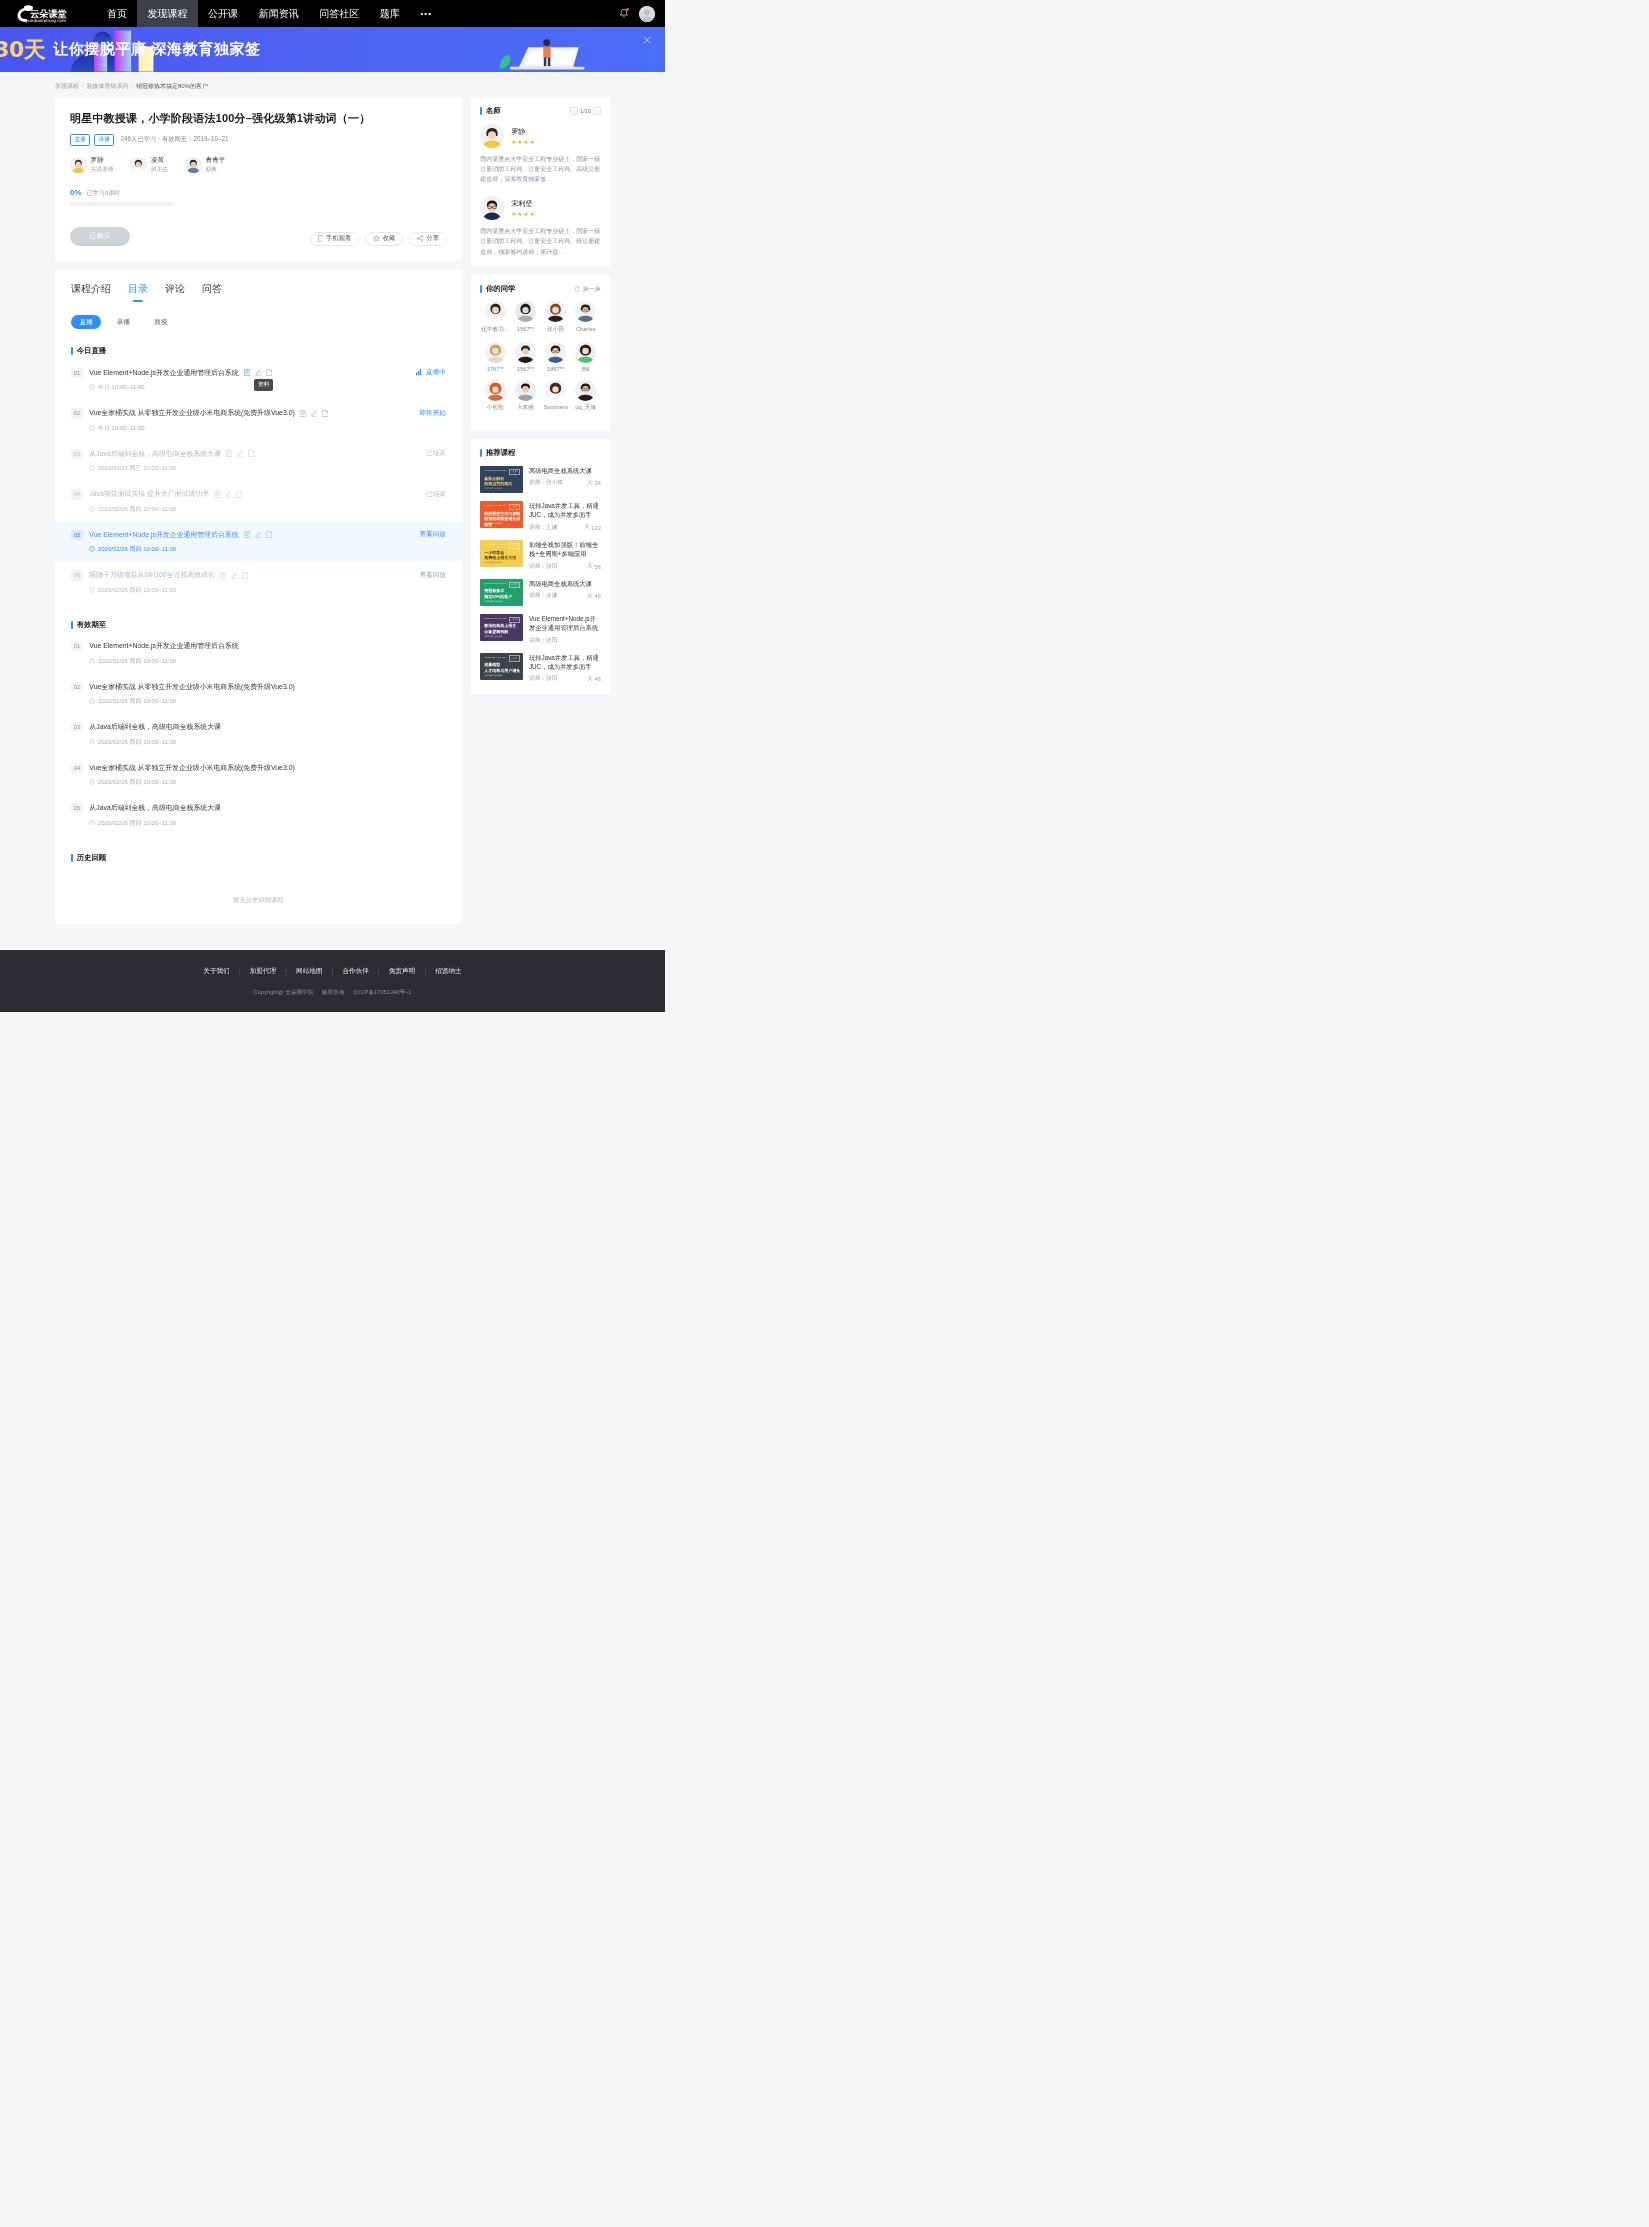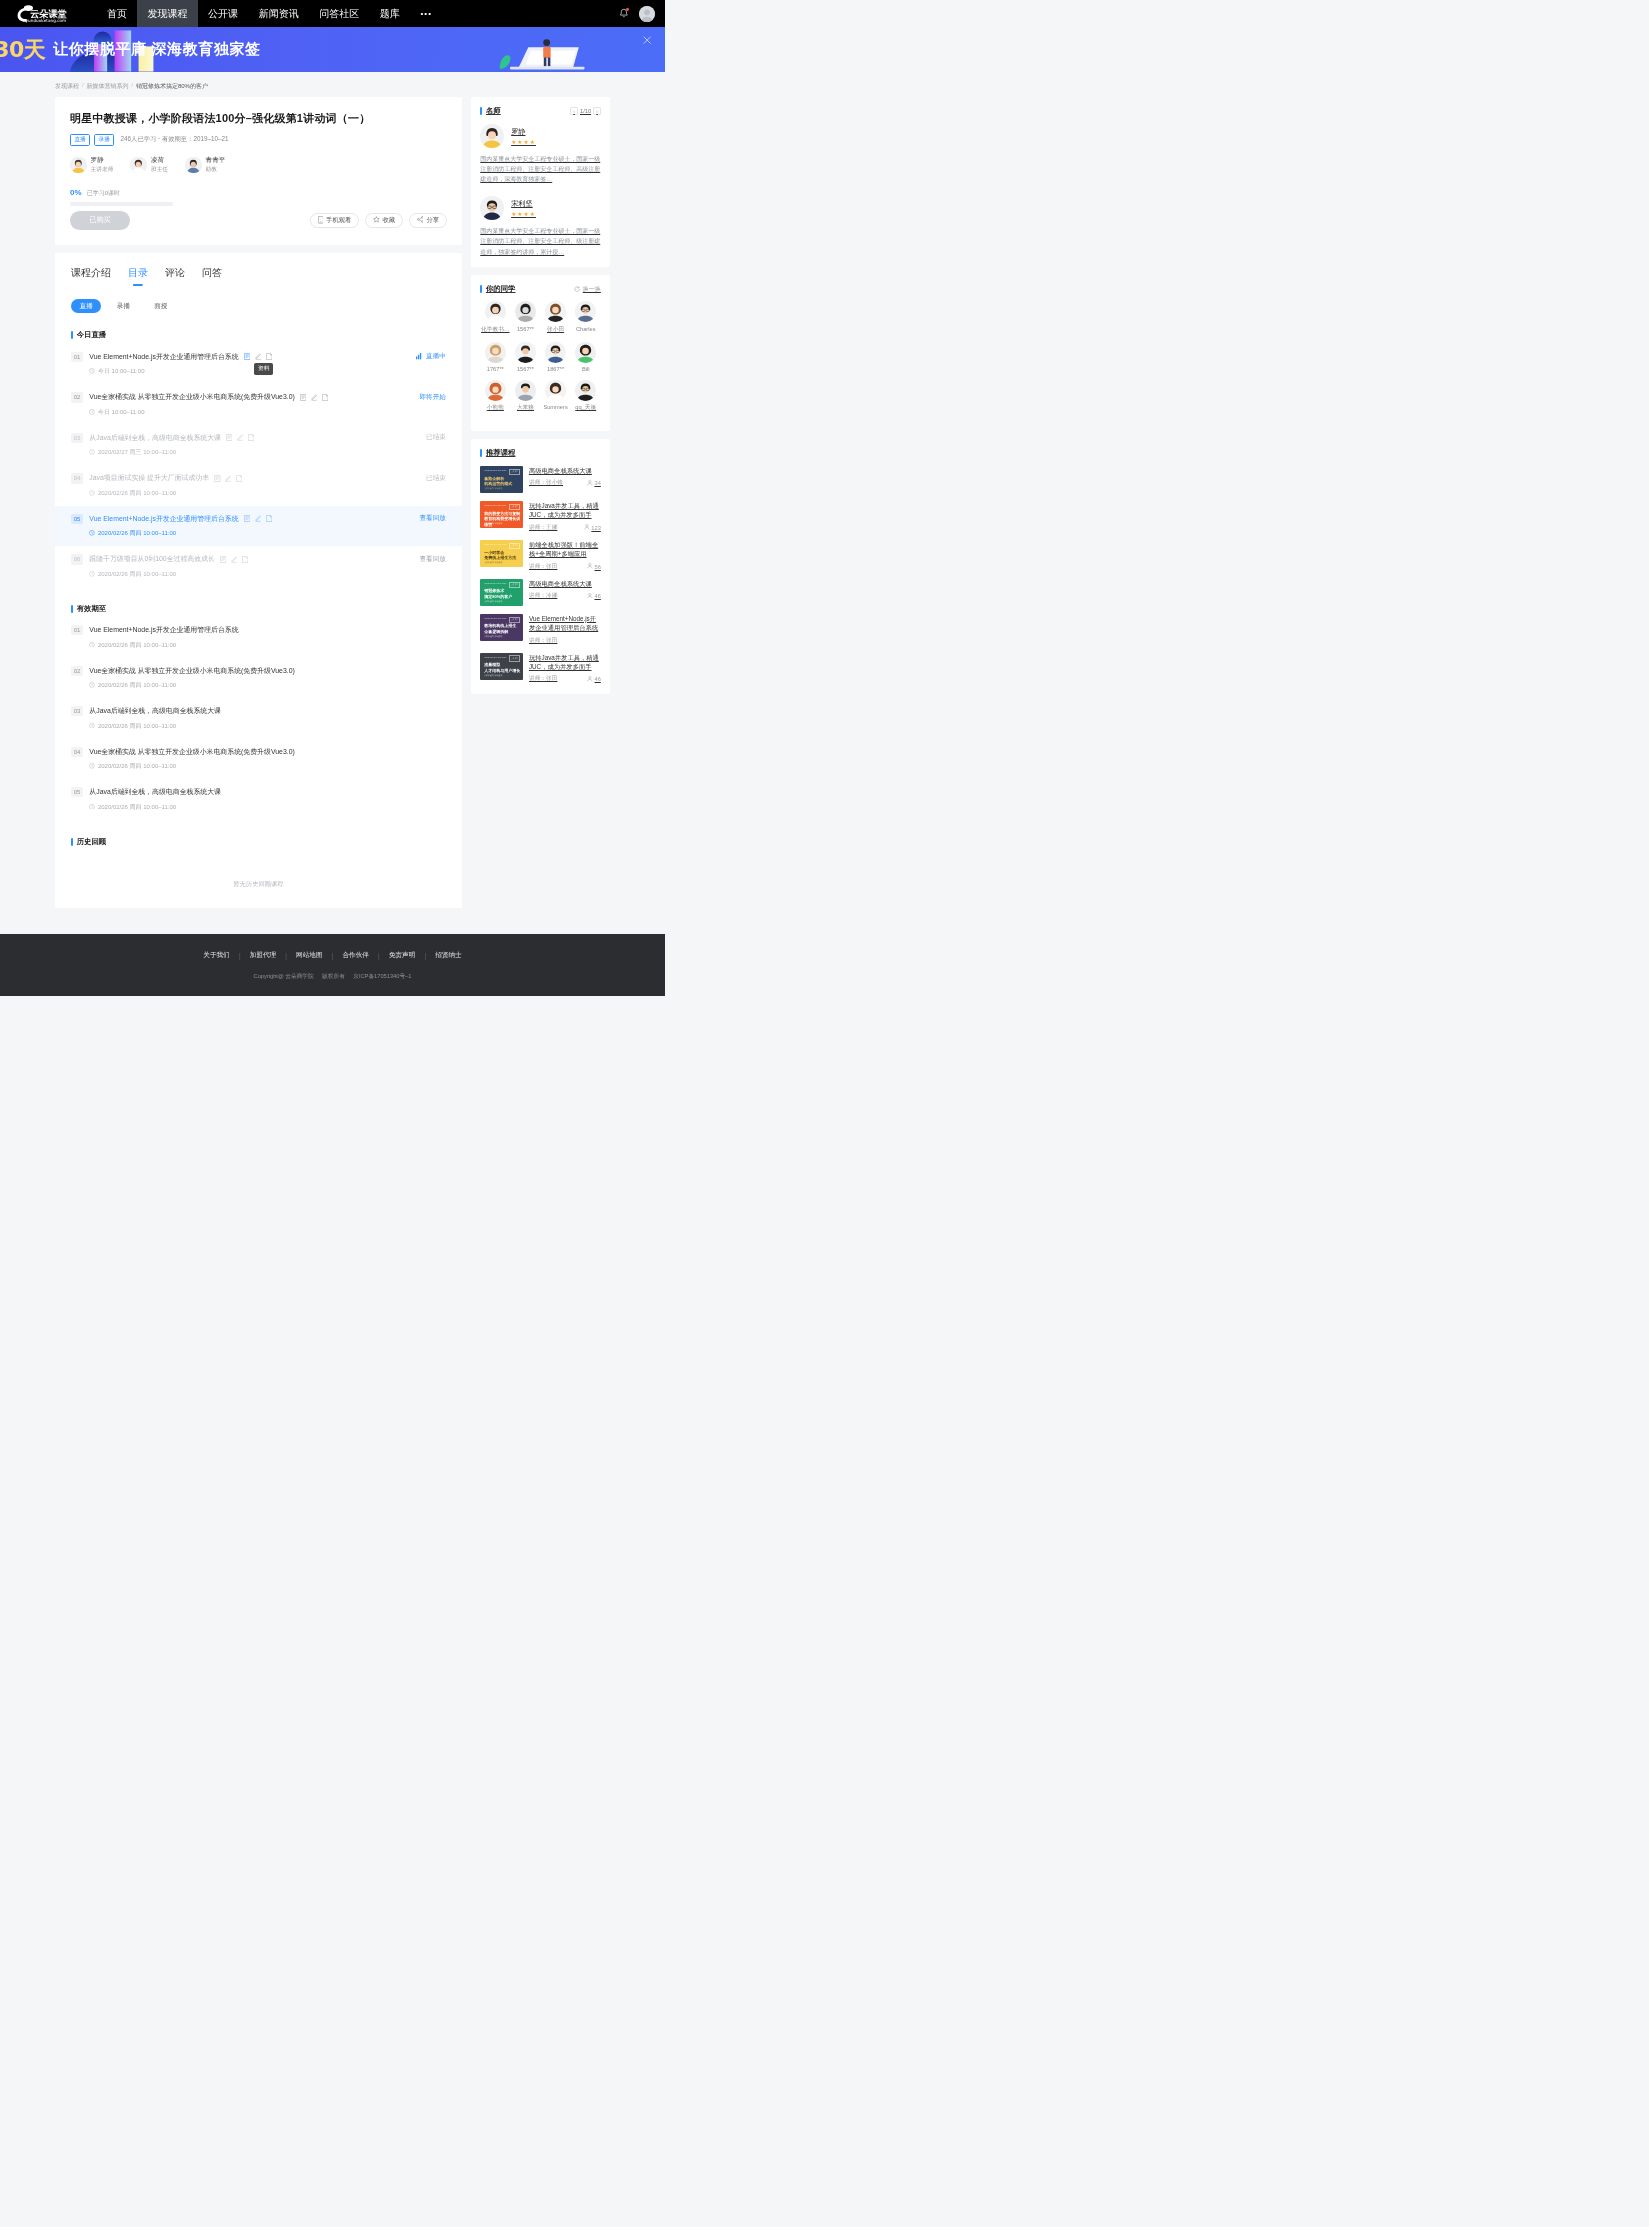"名师" .side-card { text-decoration: underline -> none }
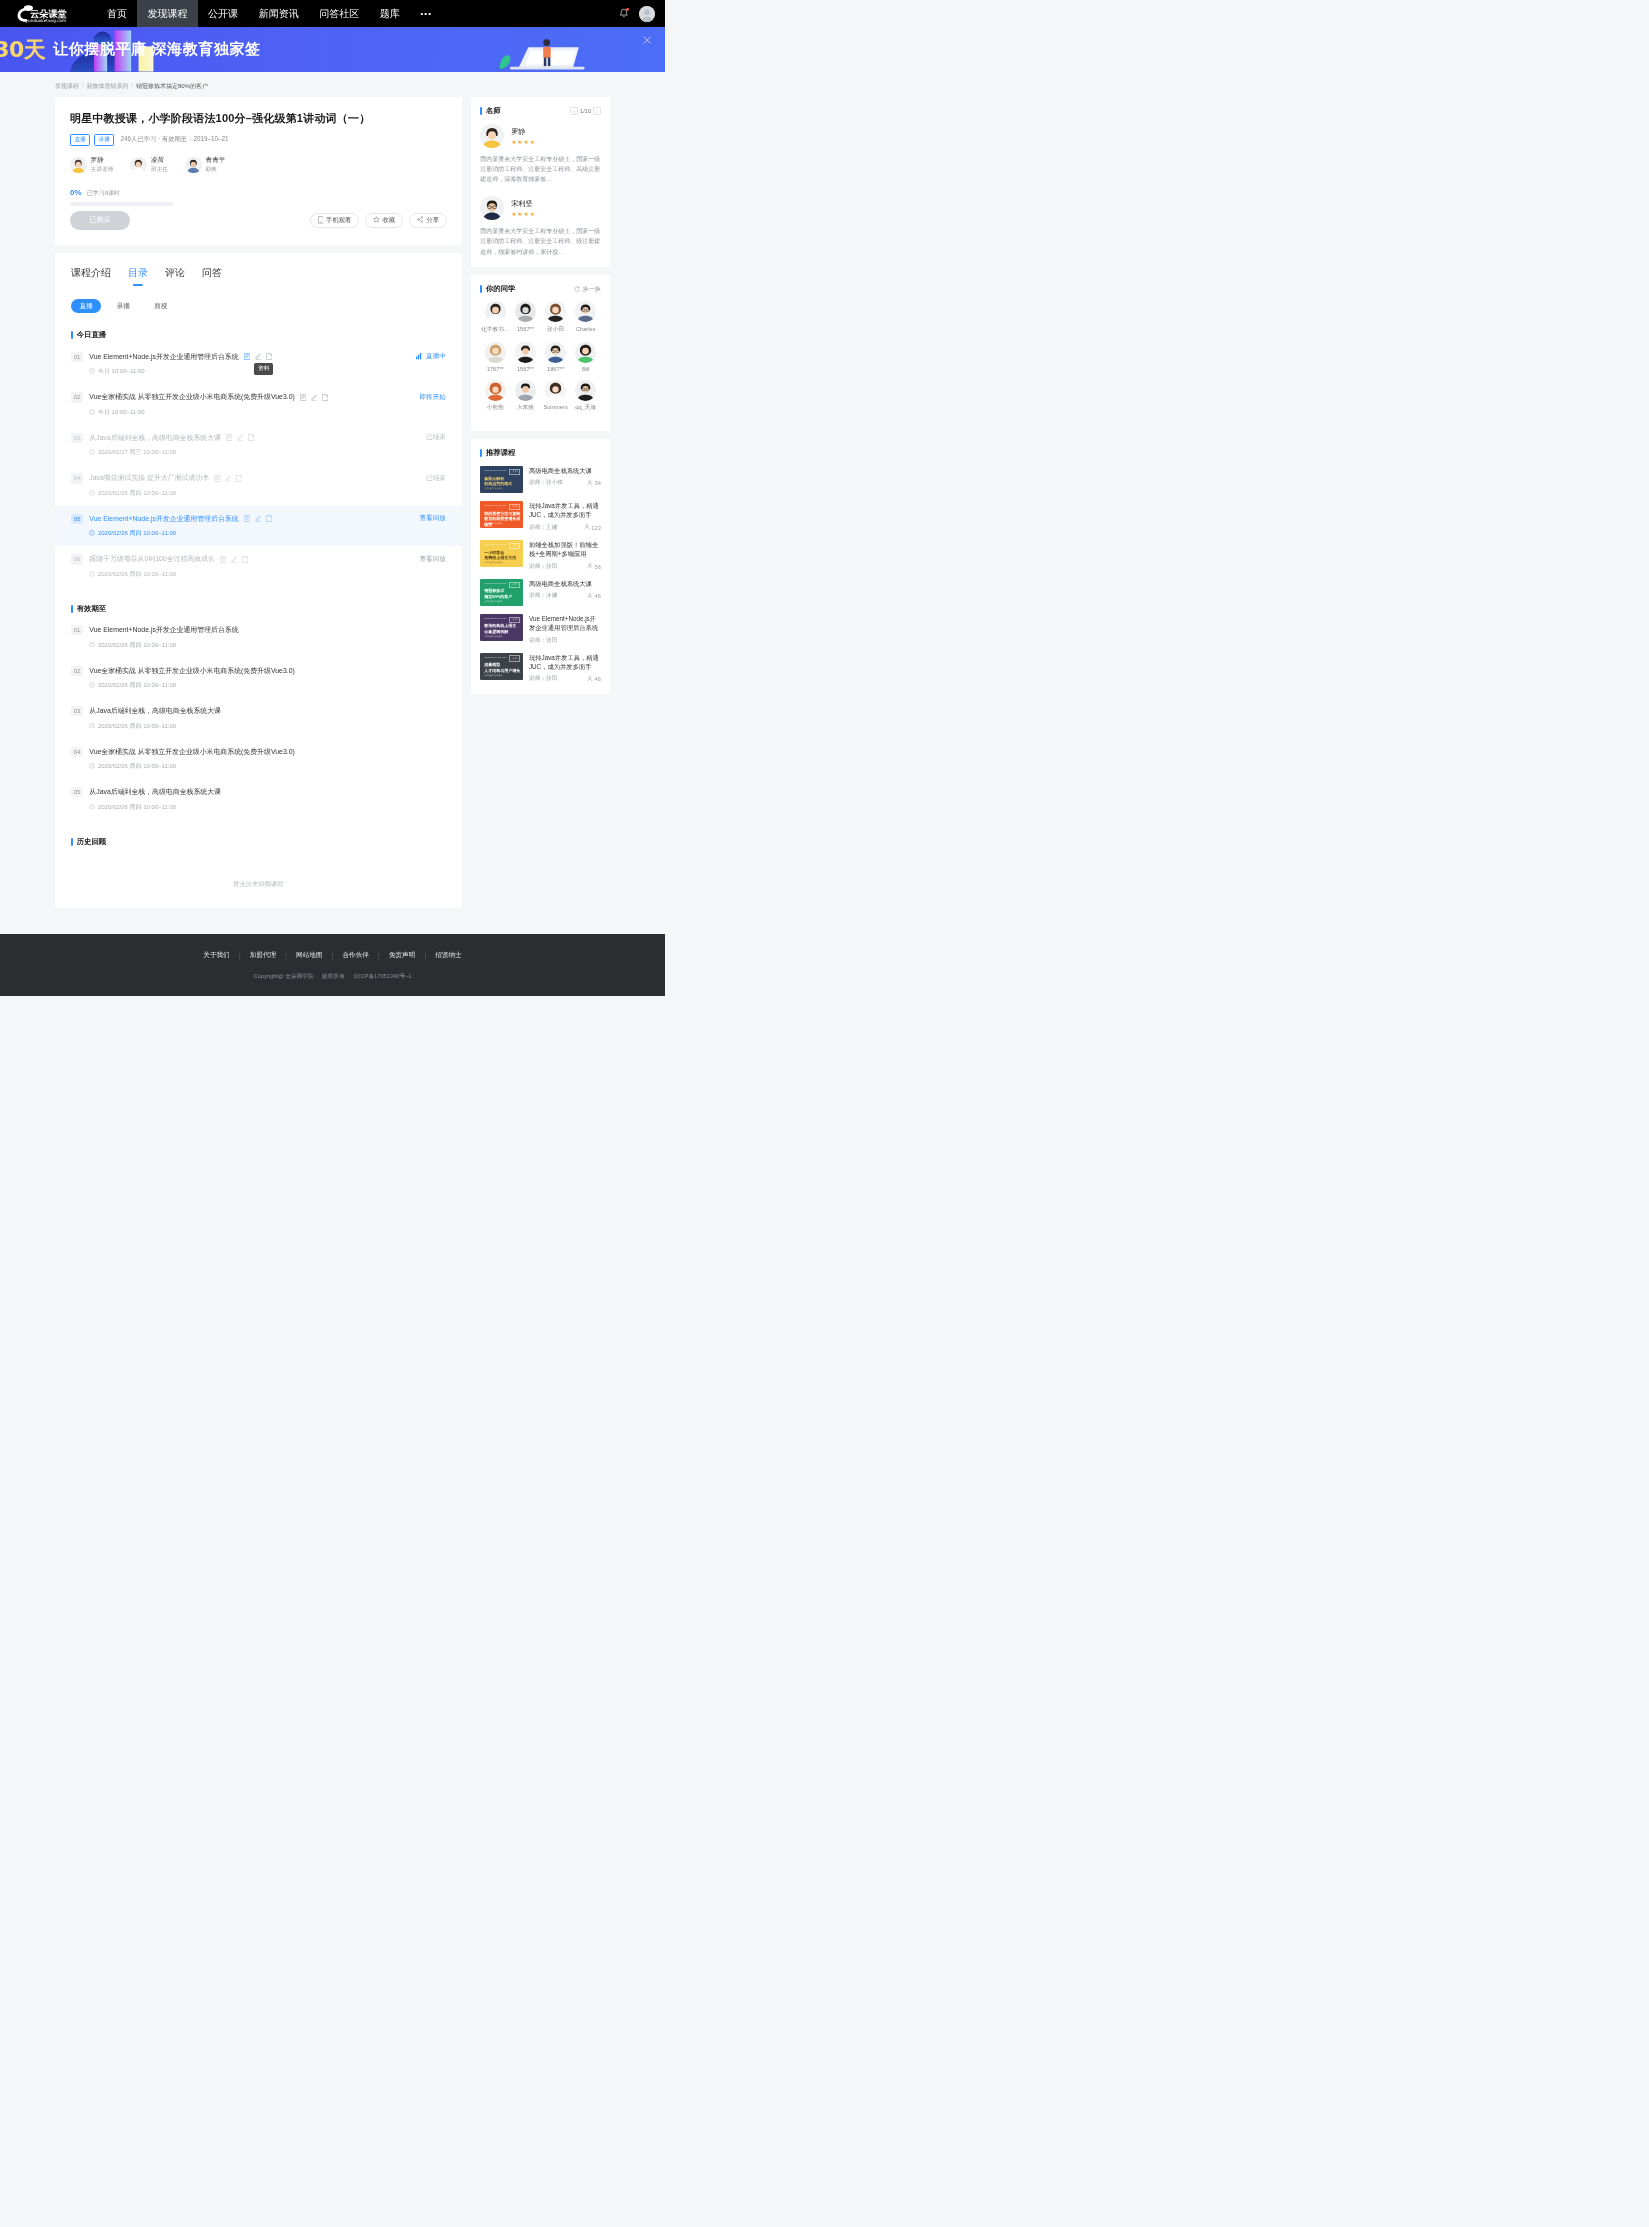"已购买" .actions { align-items: center -> flex-end; margin-top: 5px -> 21px }
